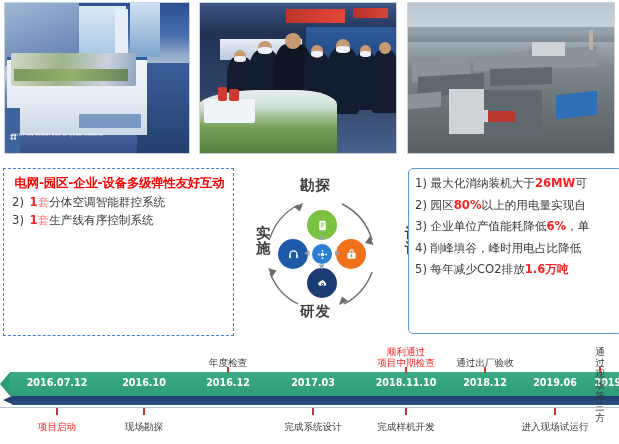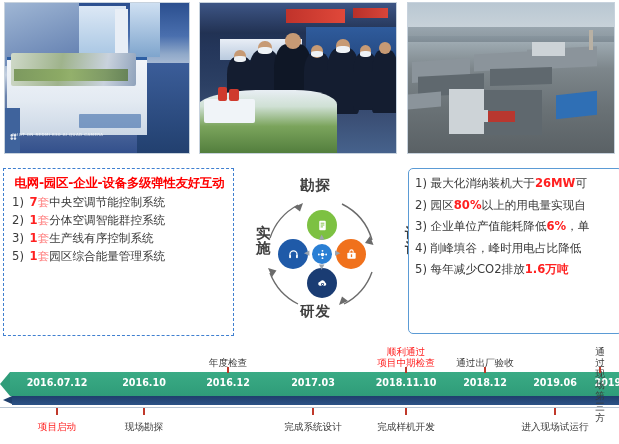"1) 7套中央空调节能控制系统" div.lb-item { html: <div> <span>1)</span> <span>7</span><span>套</span><span>中央空调节能控制系统</span> </div> -> none }
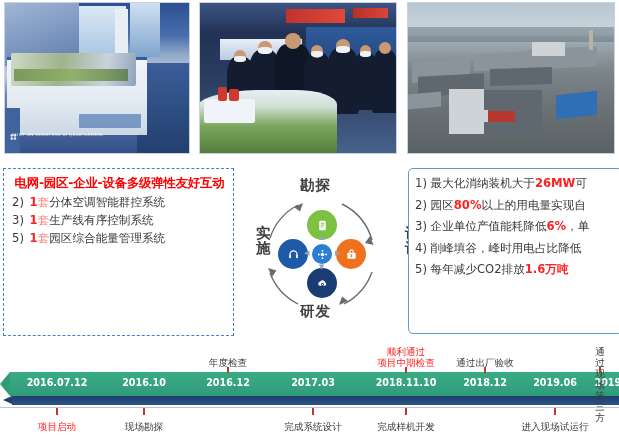"5) 1套园区综合能量管理系统" div.lb-item { html: <div> <span>5)</span> <span>1</span><span>套</span><span>园区综合能量管理系统</span> </div> -> none }
